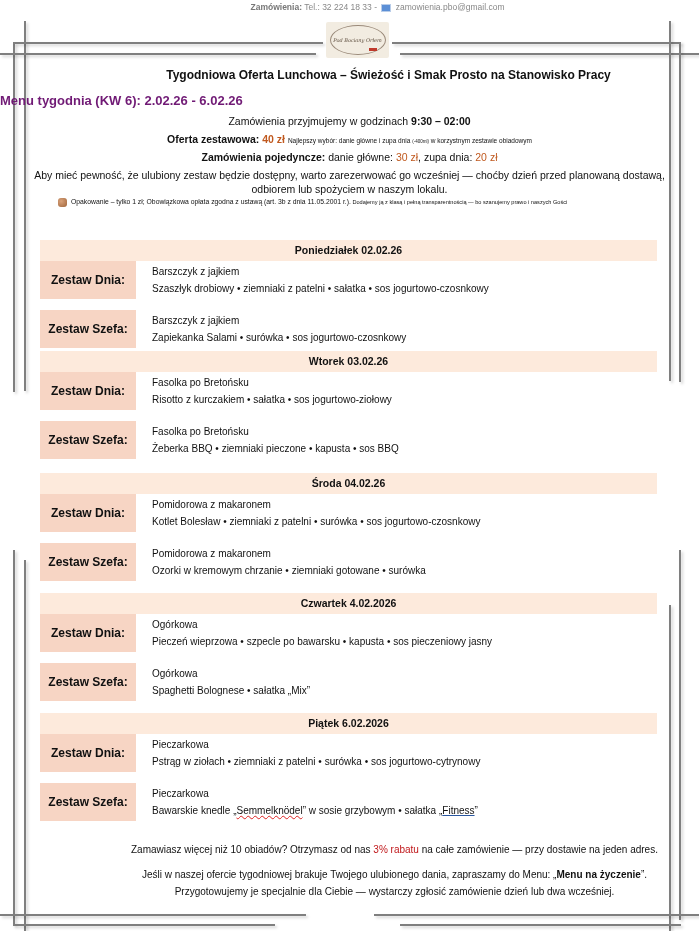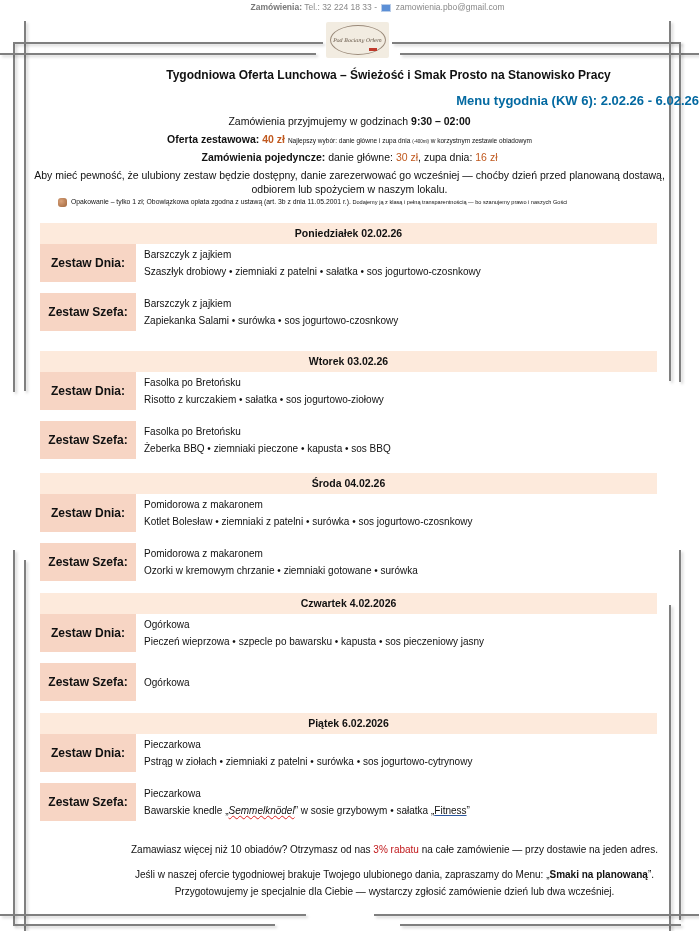"Menu tygodnia (KW 6): 2.02.26" .subtitle { color: #0369a1 -> #701a75; text-align: right -> left }
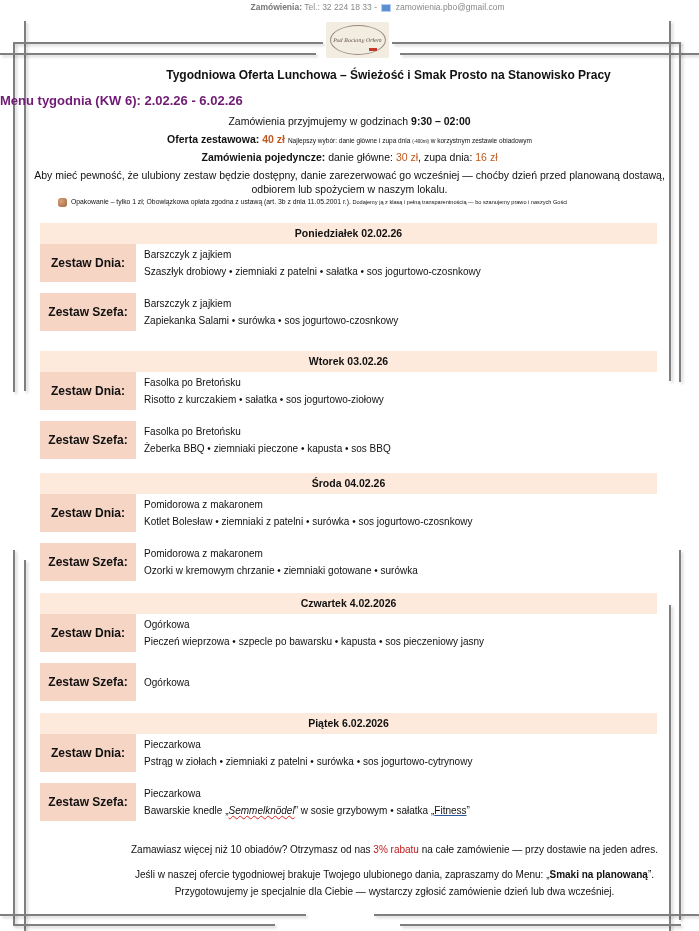"16 zł" span.orange { text: 16 -> 20 }
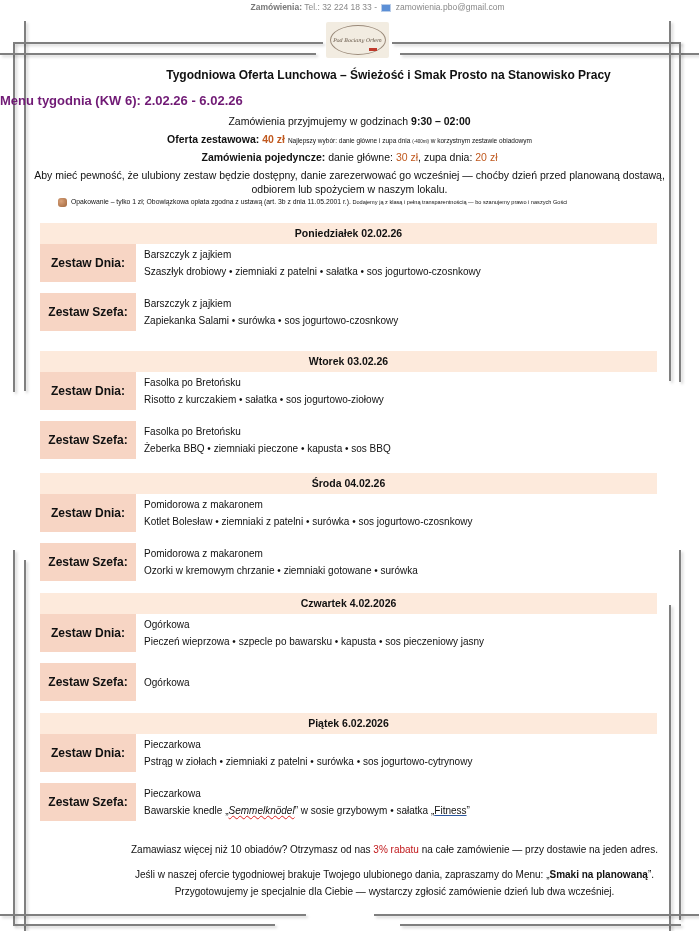"Aby mieć pewność, że ulubiony" div { text: danie -> warto }
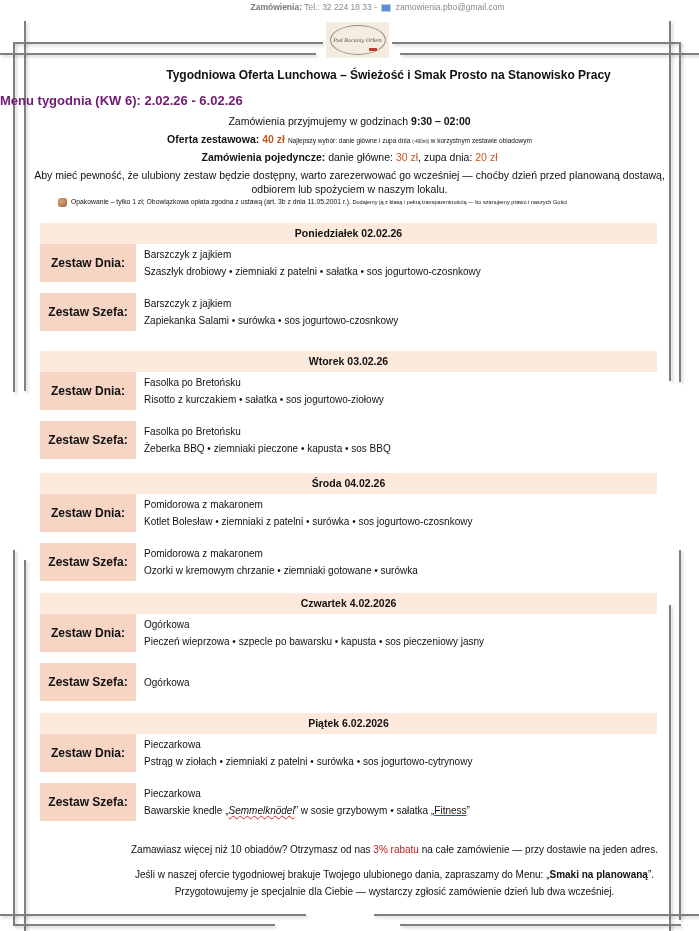"Poniedziałek 02.02.26" div.day { top: 223px -> 240px }
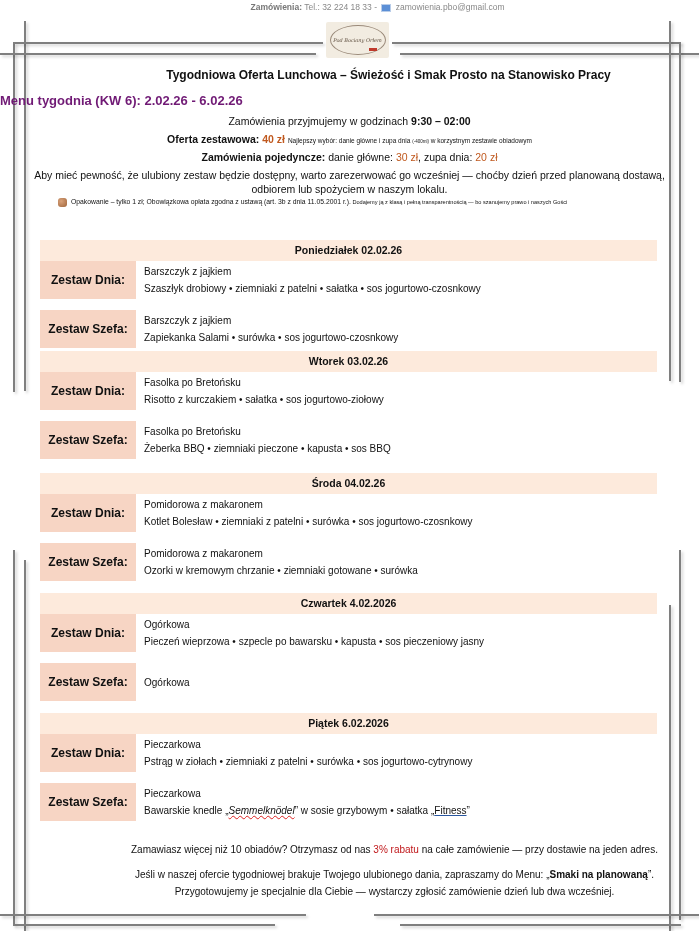"Barszczyk z jajkiem" .set-items { padding-left: 8px -> 16px }
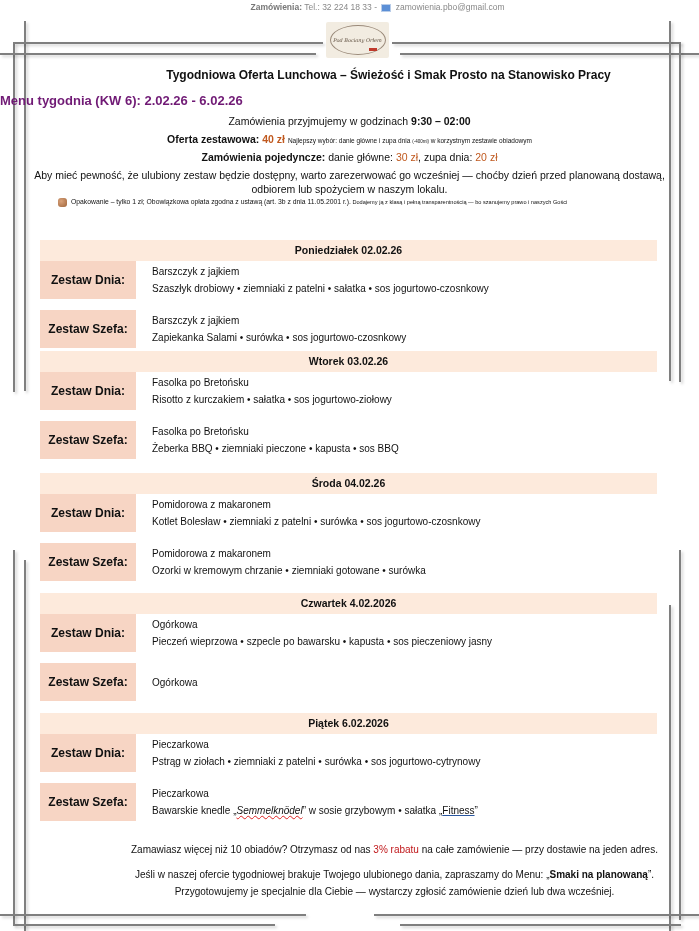"Spaghetti Bolognese • sałatka „Mix”" span { html: none -> <span>Spaghetti Bolognese • sałatka „Mix”</span> }
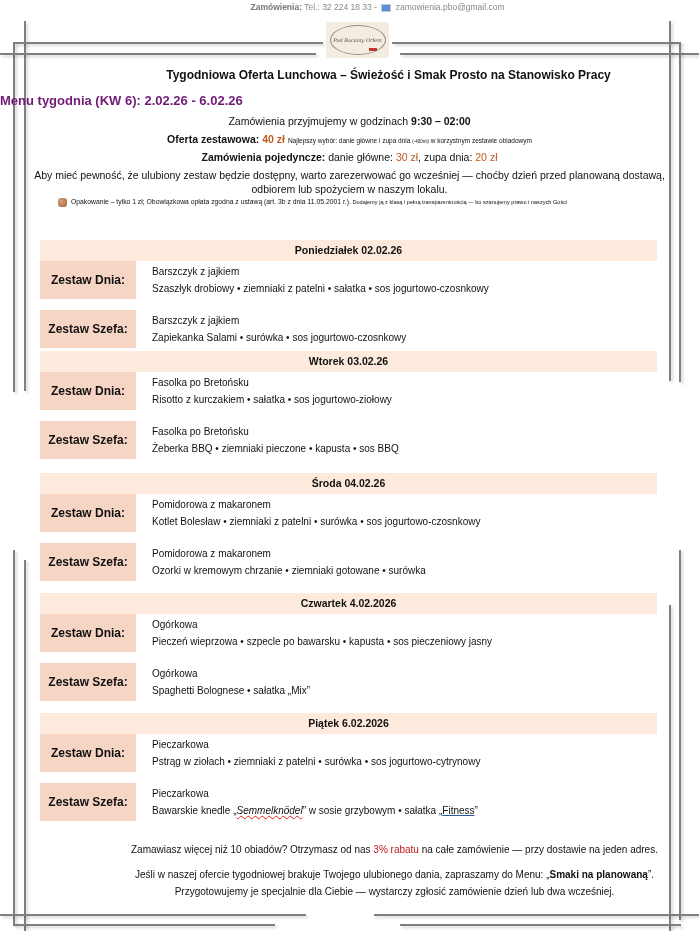"Semmelknödel" .squig { font-style: italic -> none }
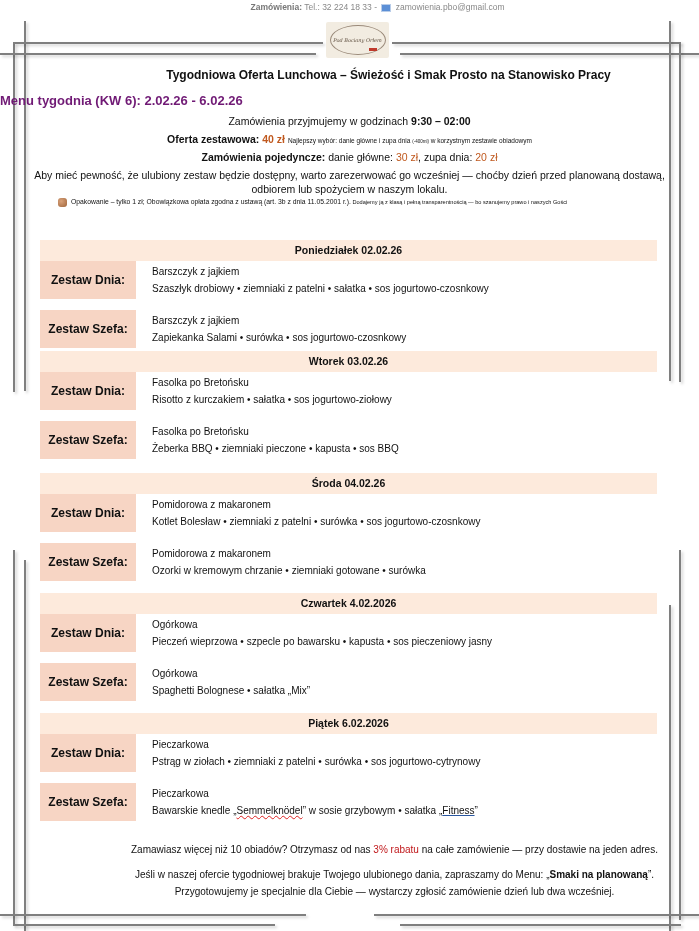"Smaki na planowaną" b { text: Smaki na planowaną -> Menu na życzenie }
